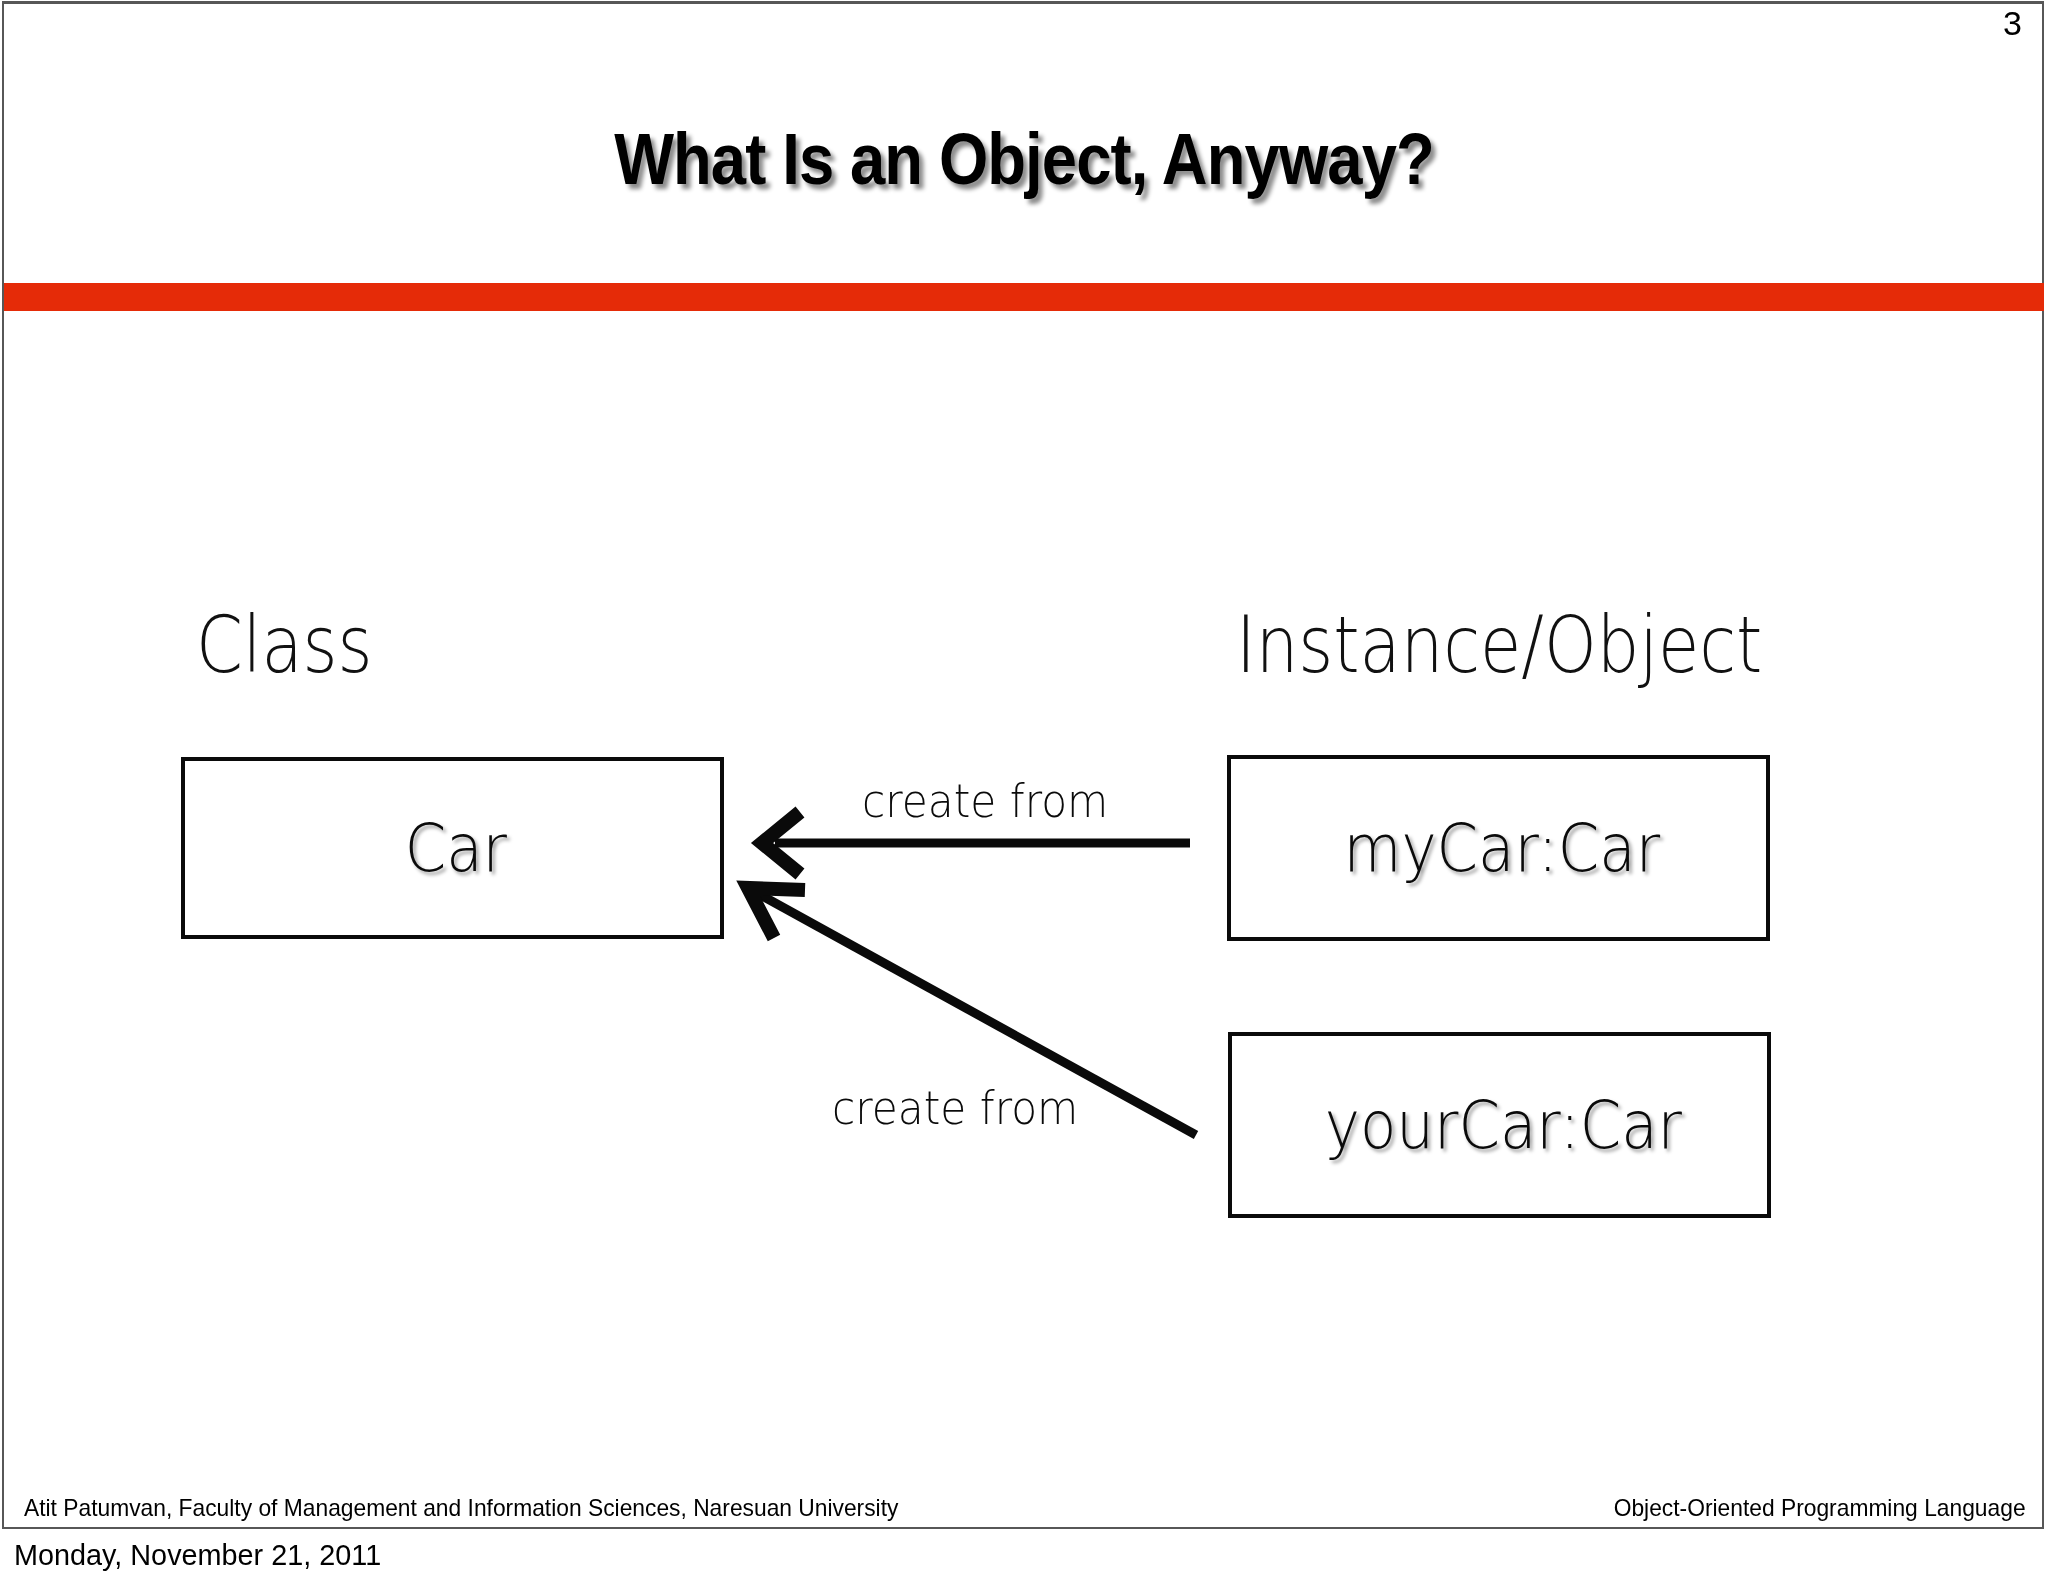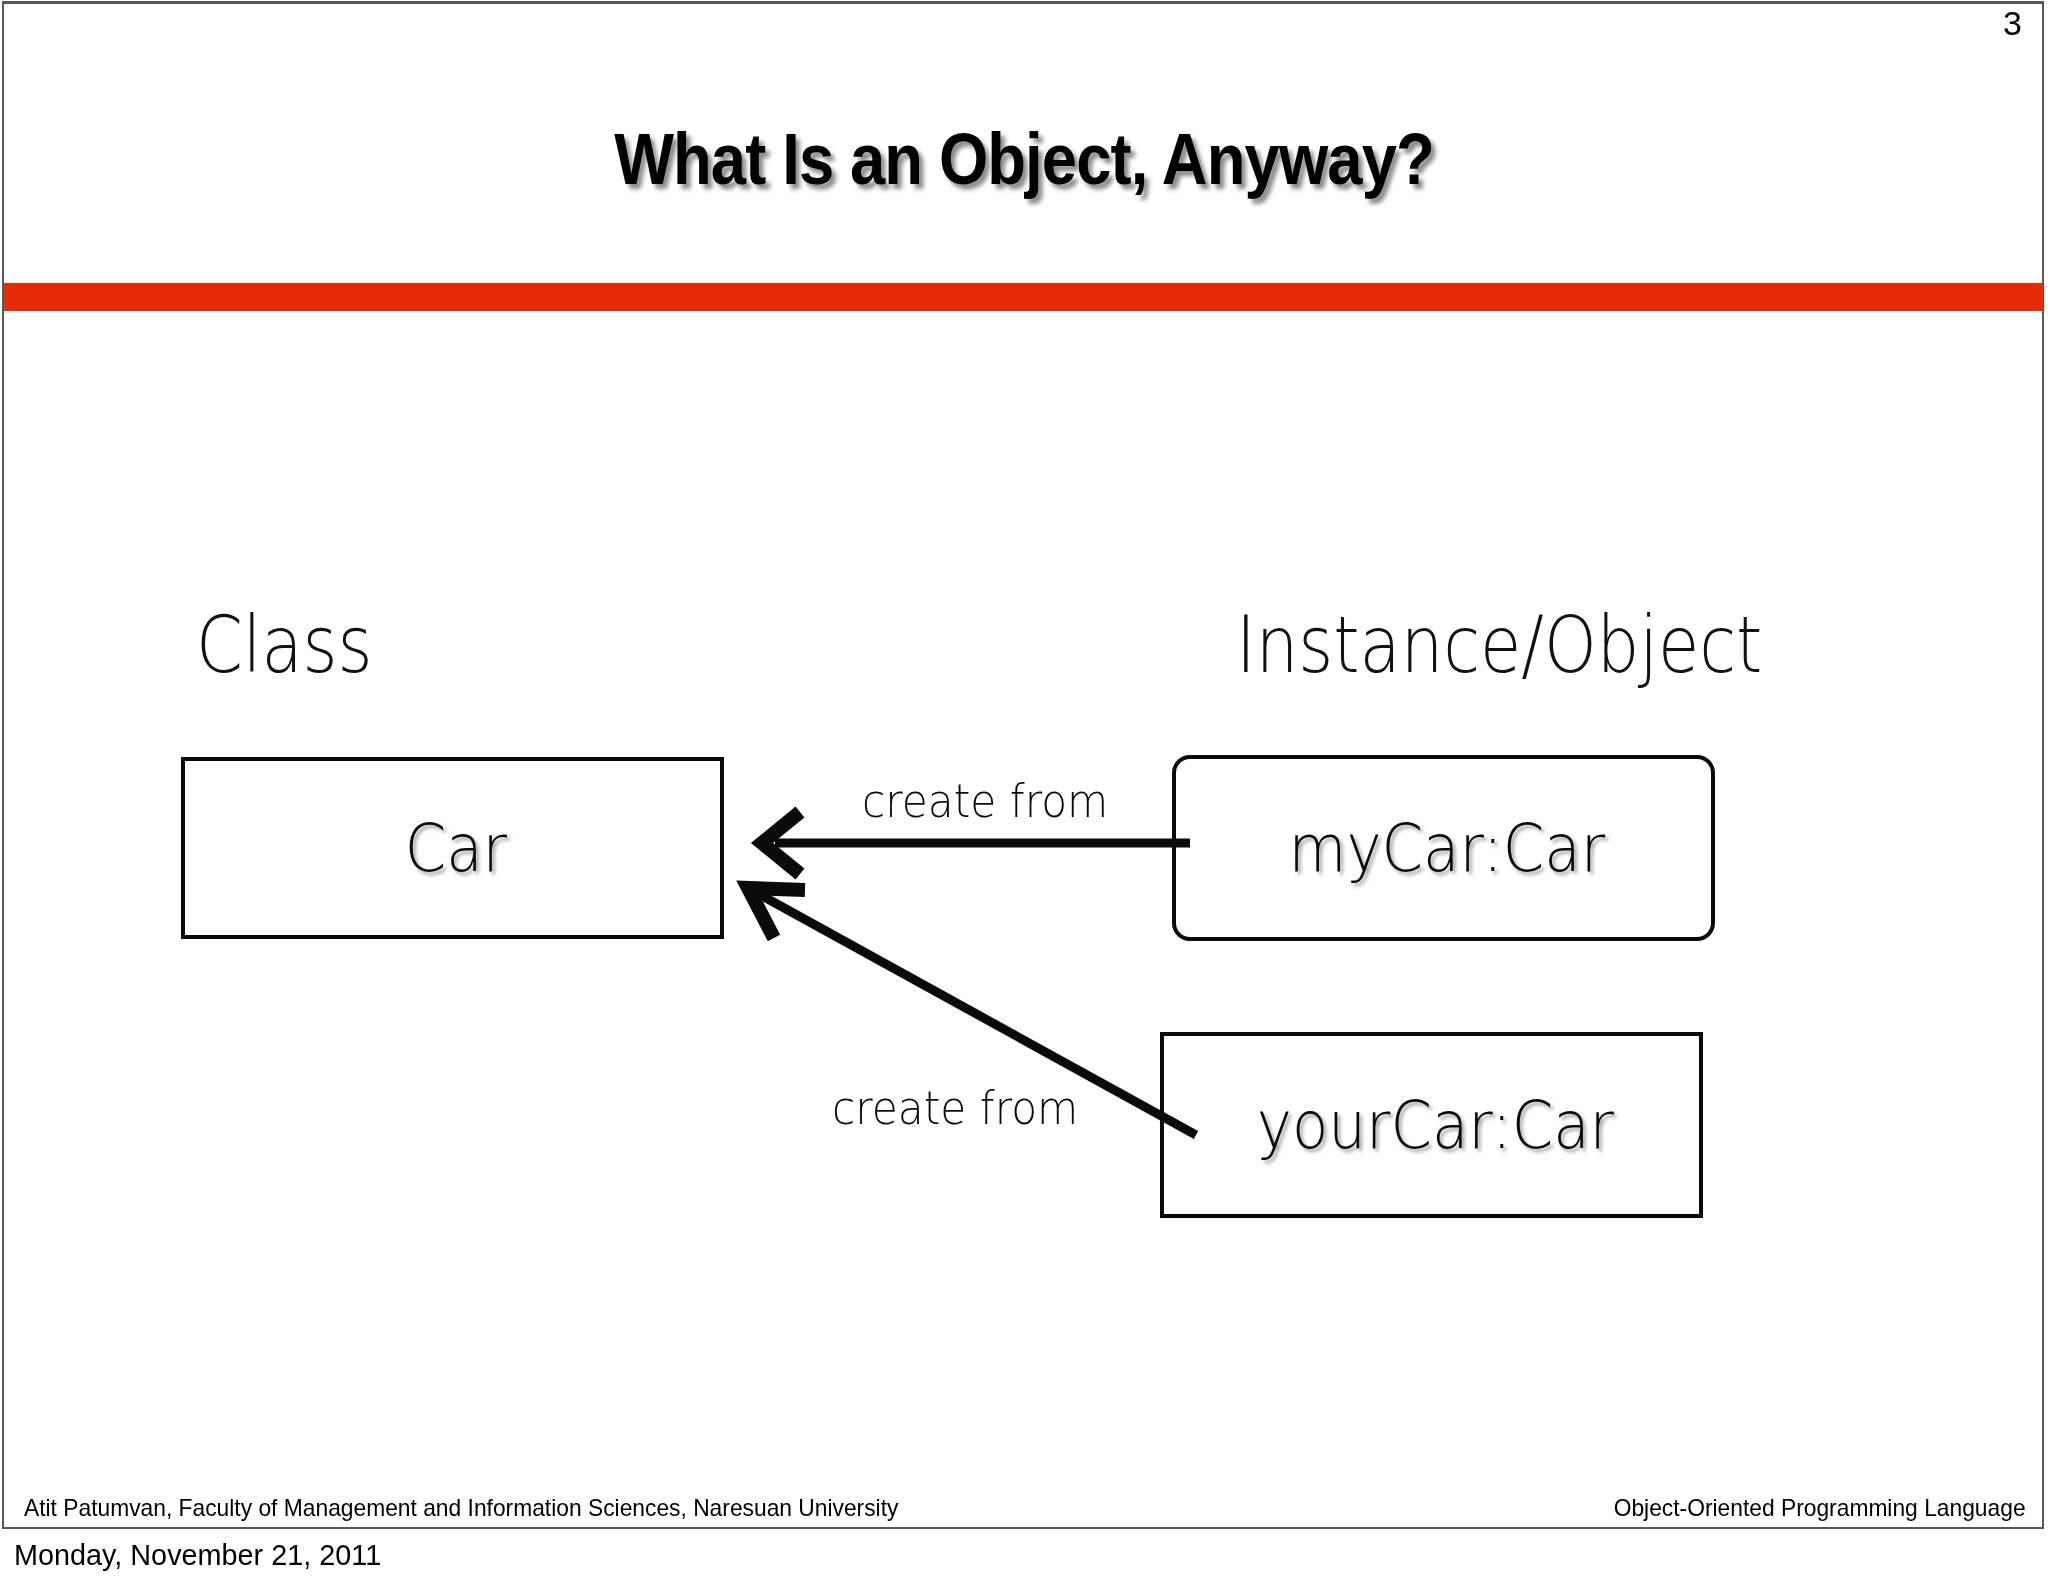"myCar:Car" #box-mycar { border-radius: 18px -> none; left: 1172px -> 1227px }
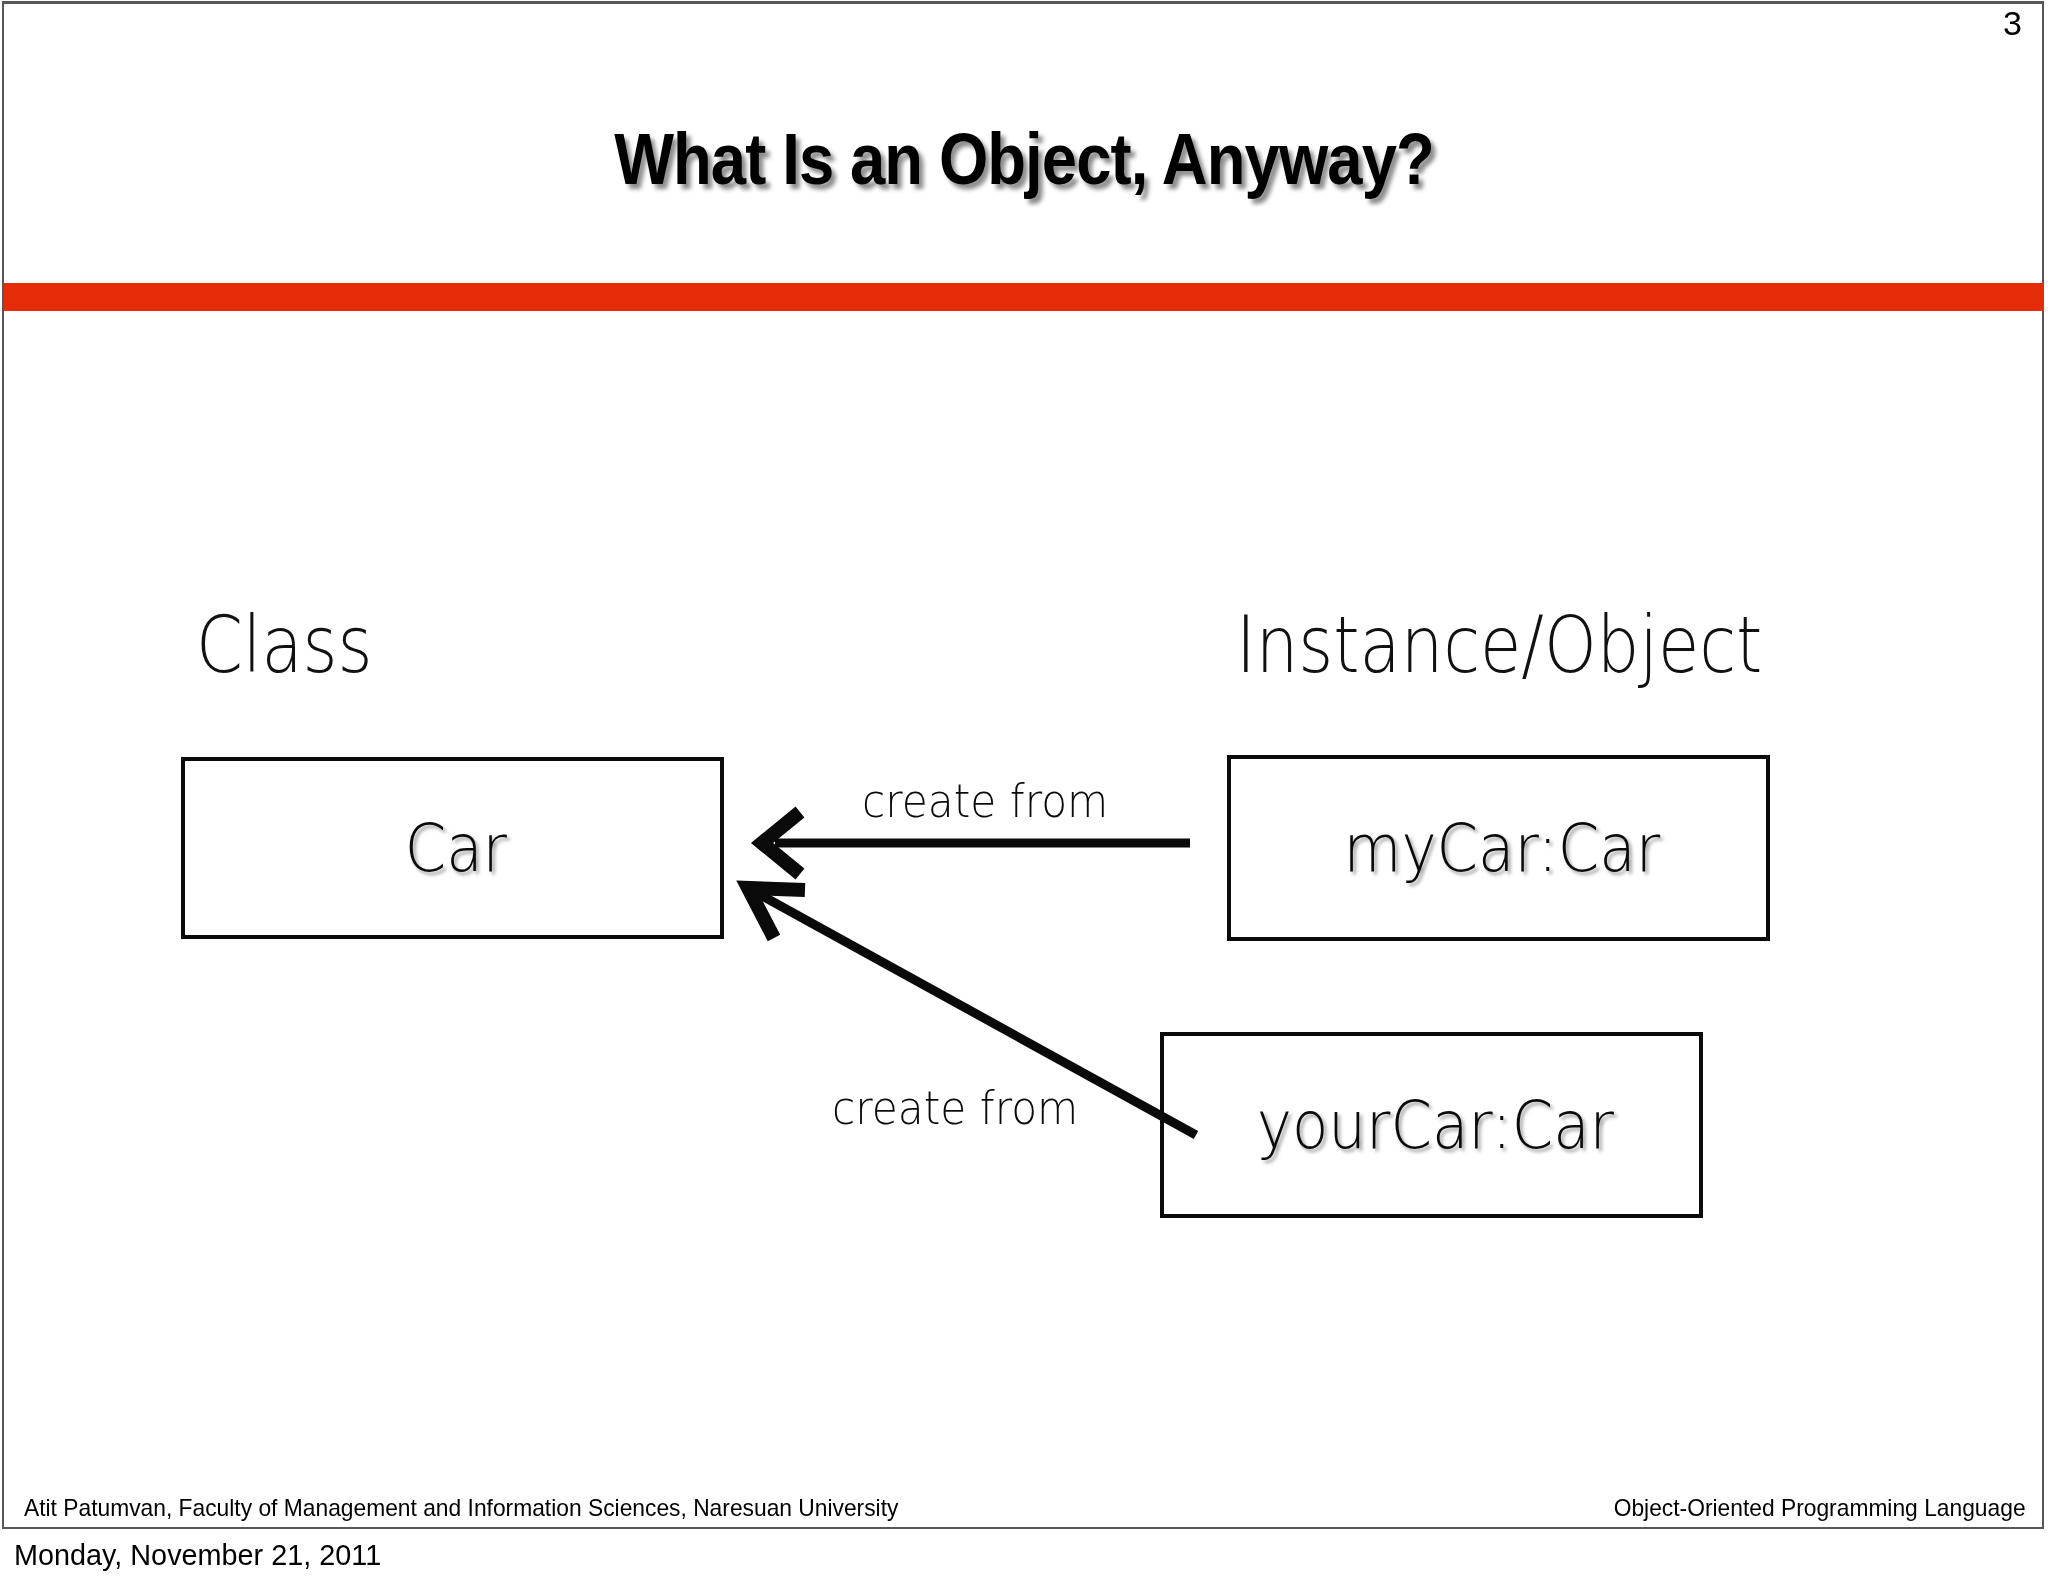"yourCar:Car" #box-yourcar { left: 1160px -> 1228px }
